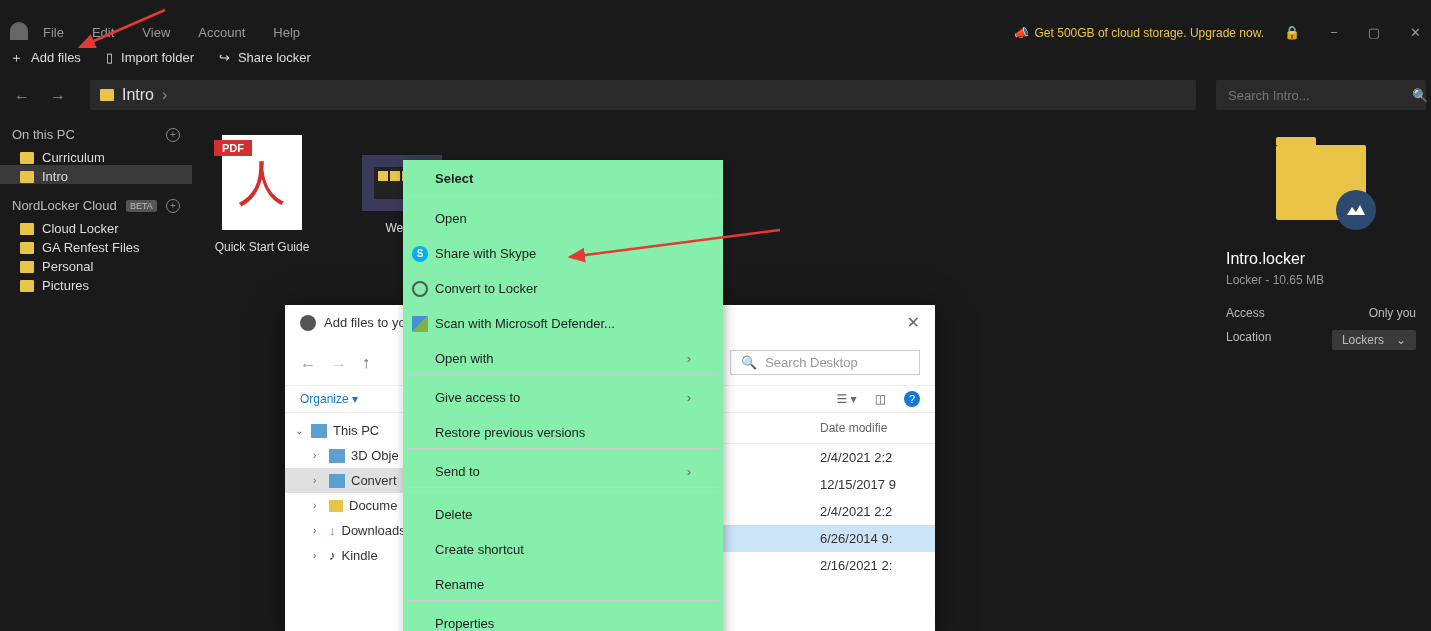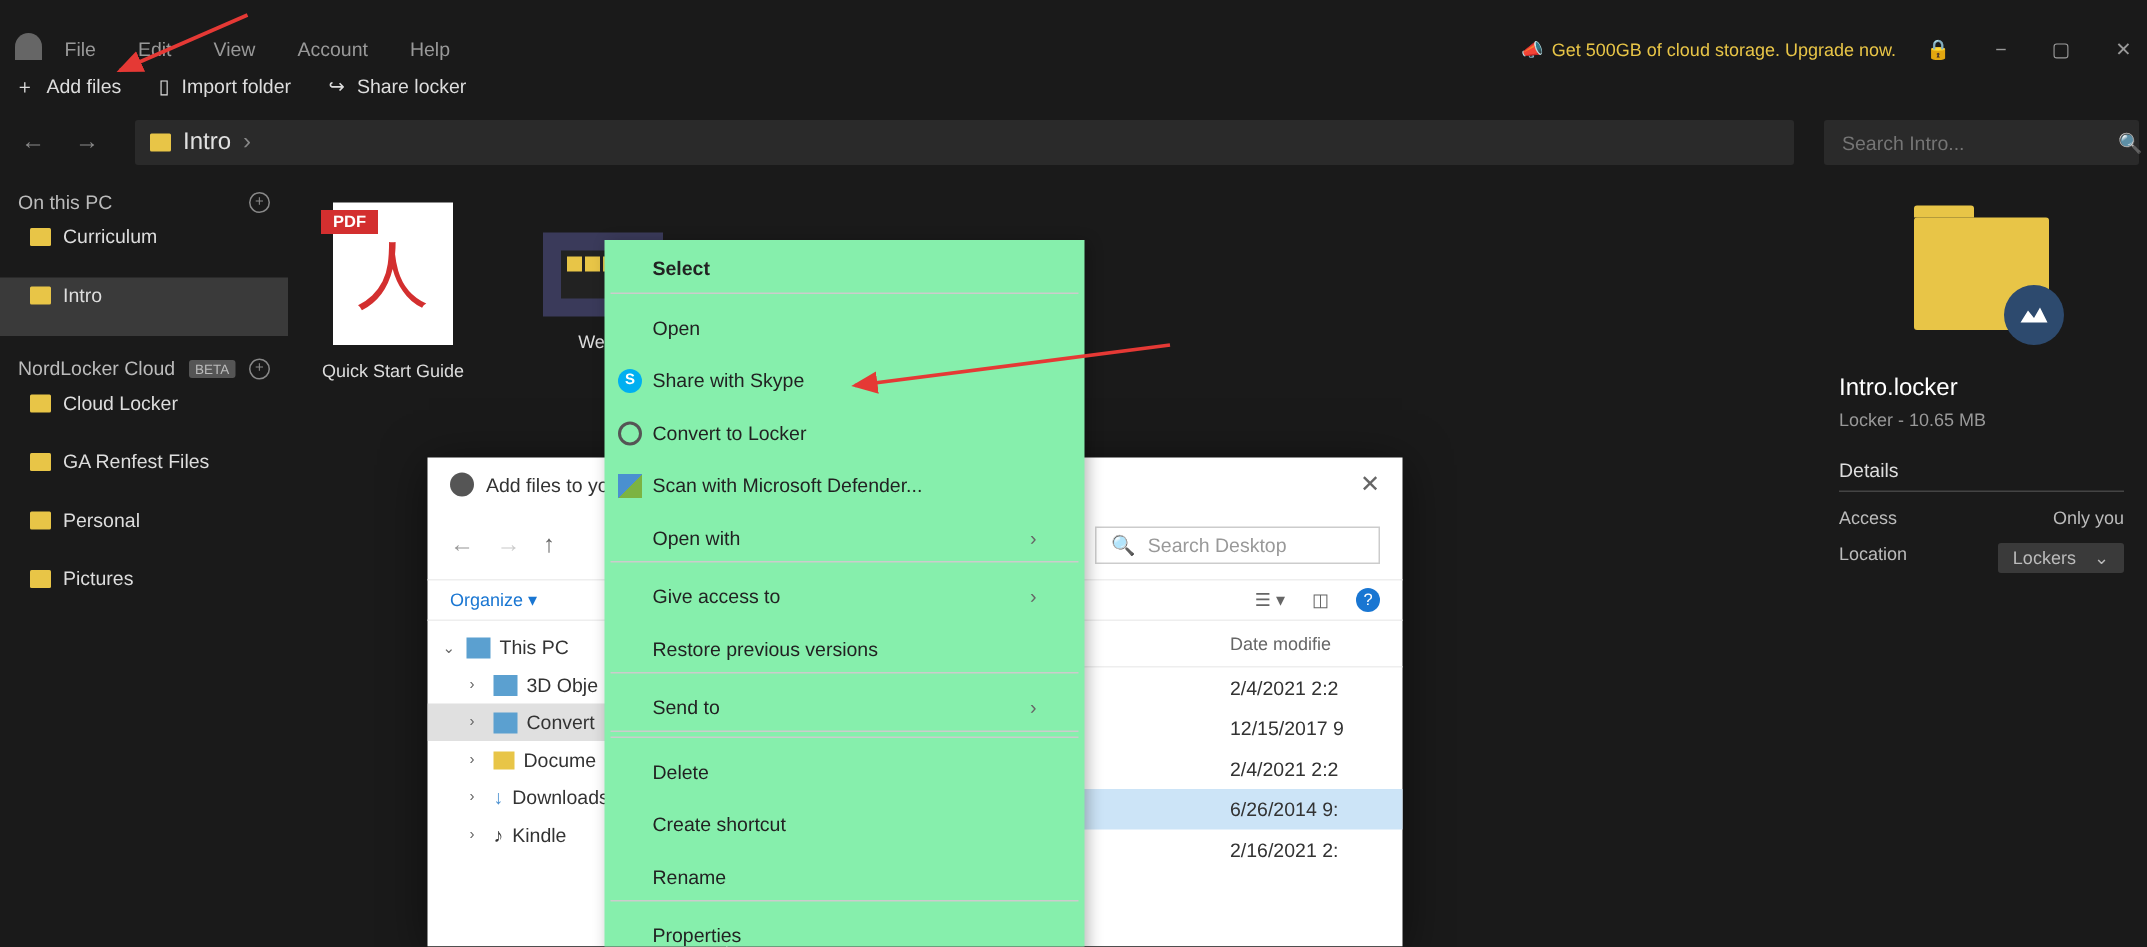"Curriculum" .sidebar-item { padding: 4px 12px 20px 20px -> 4px 12px 0 20px }
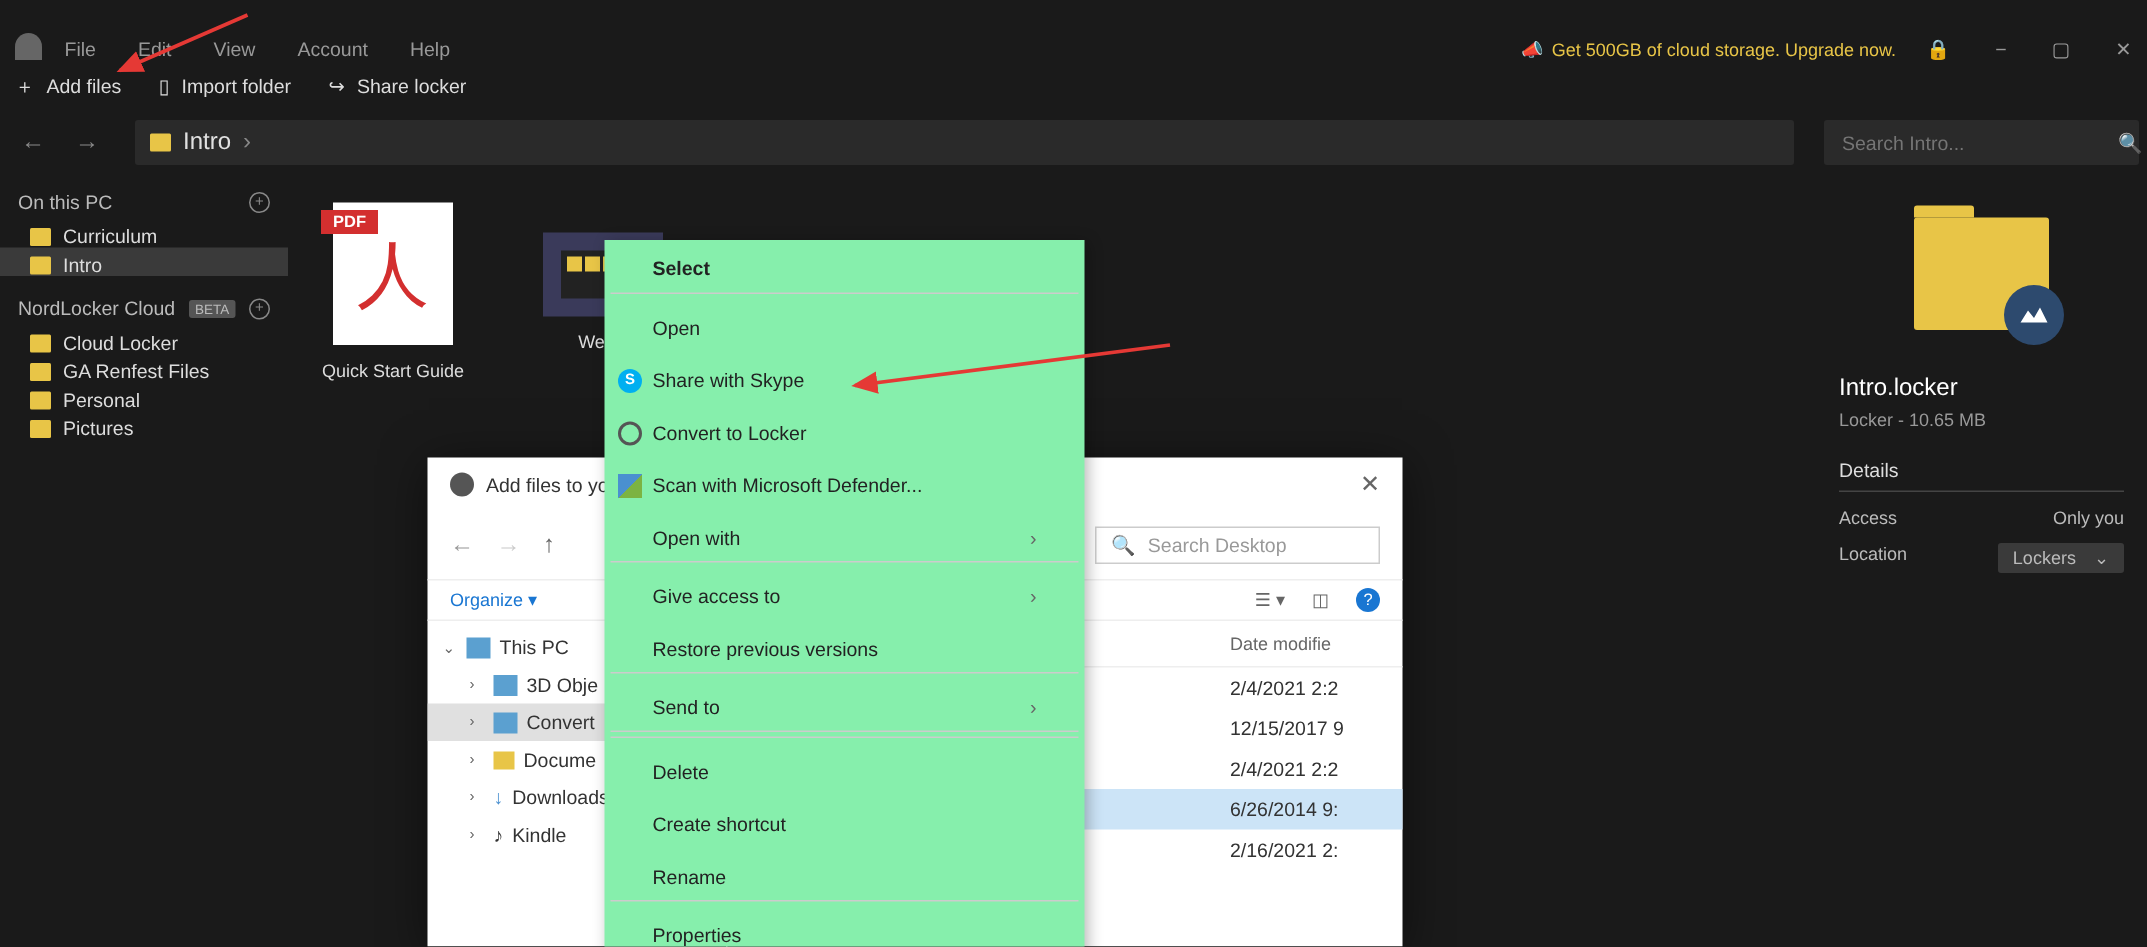"Details" div.panel-section-h { html: <div>Details</div> -> none }
